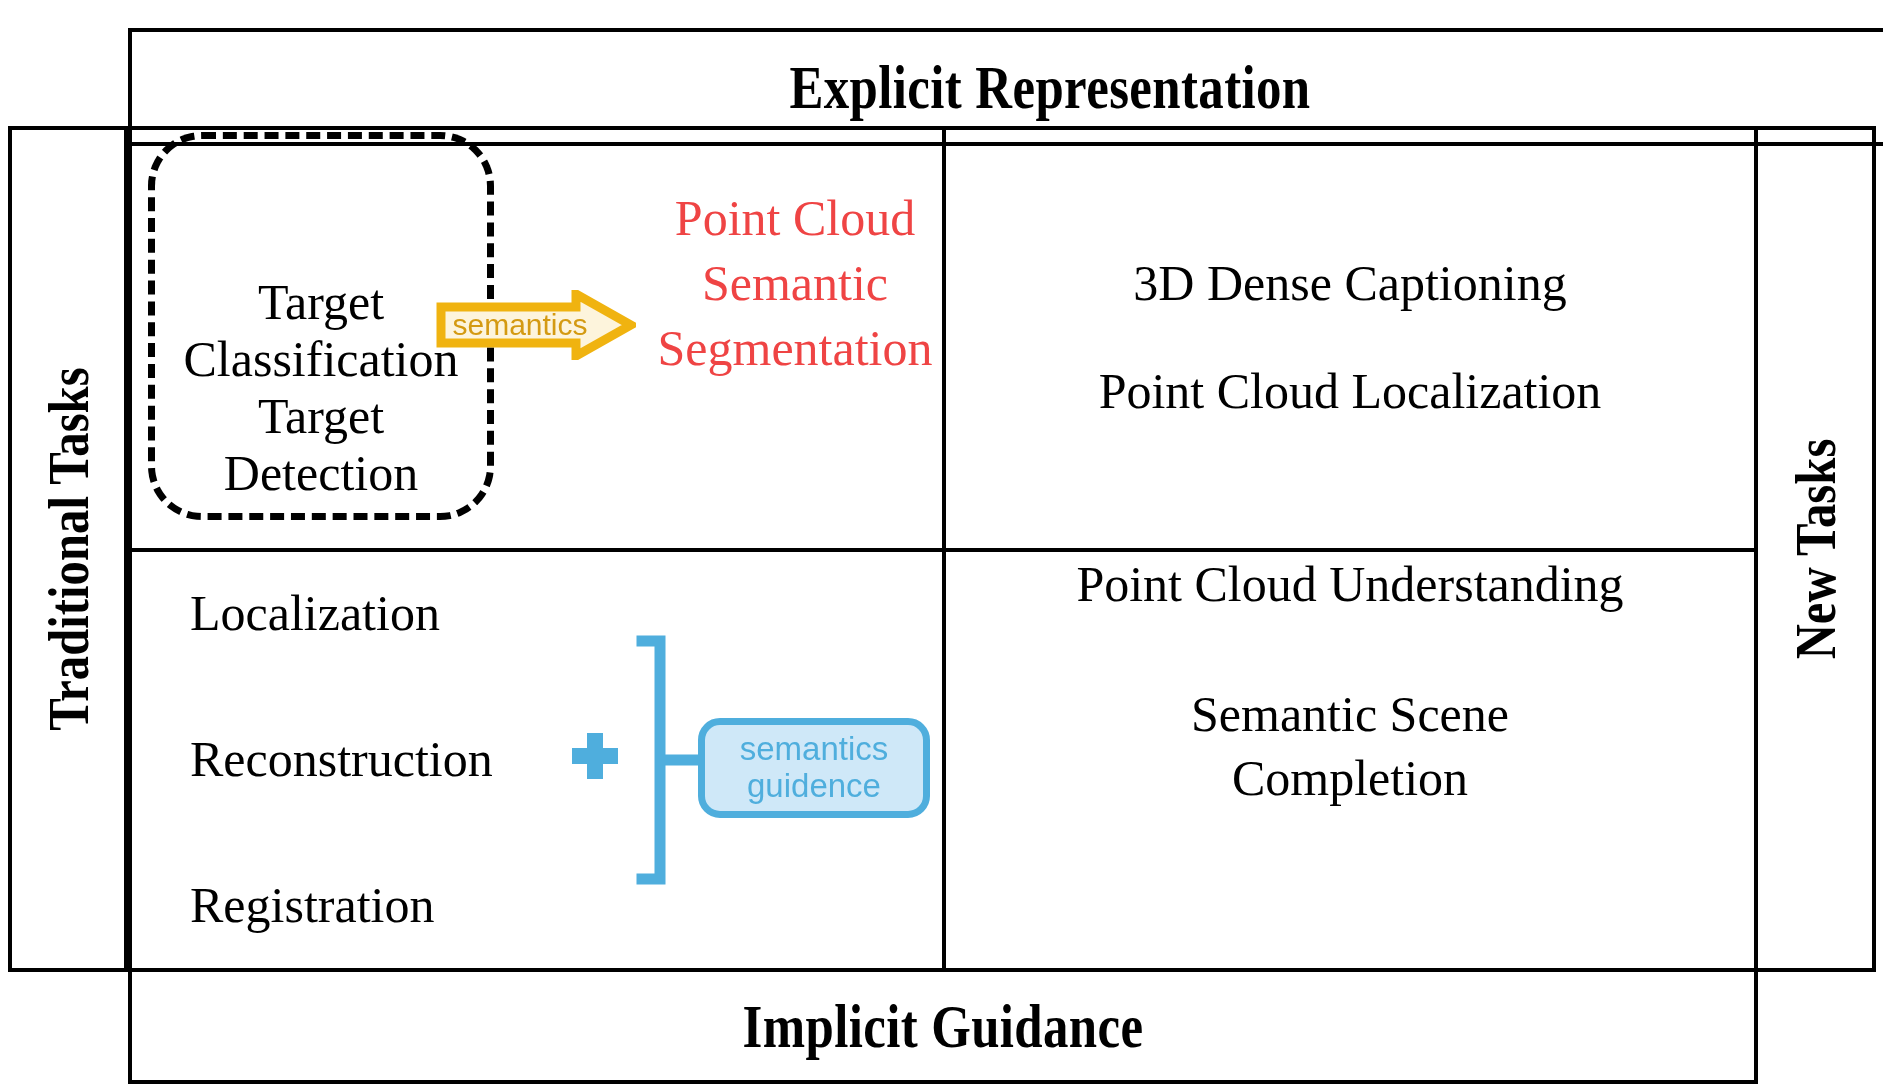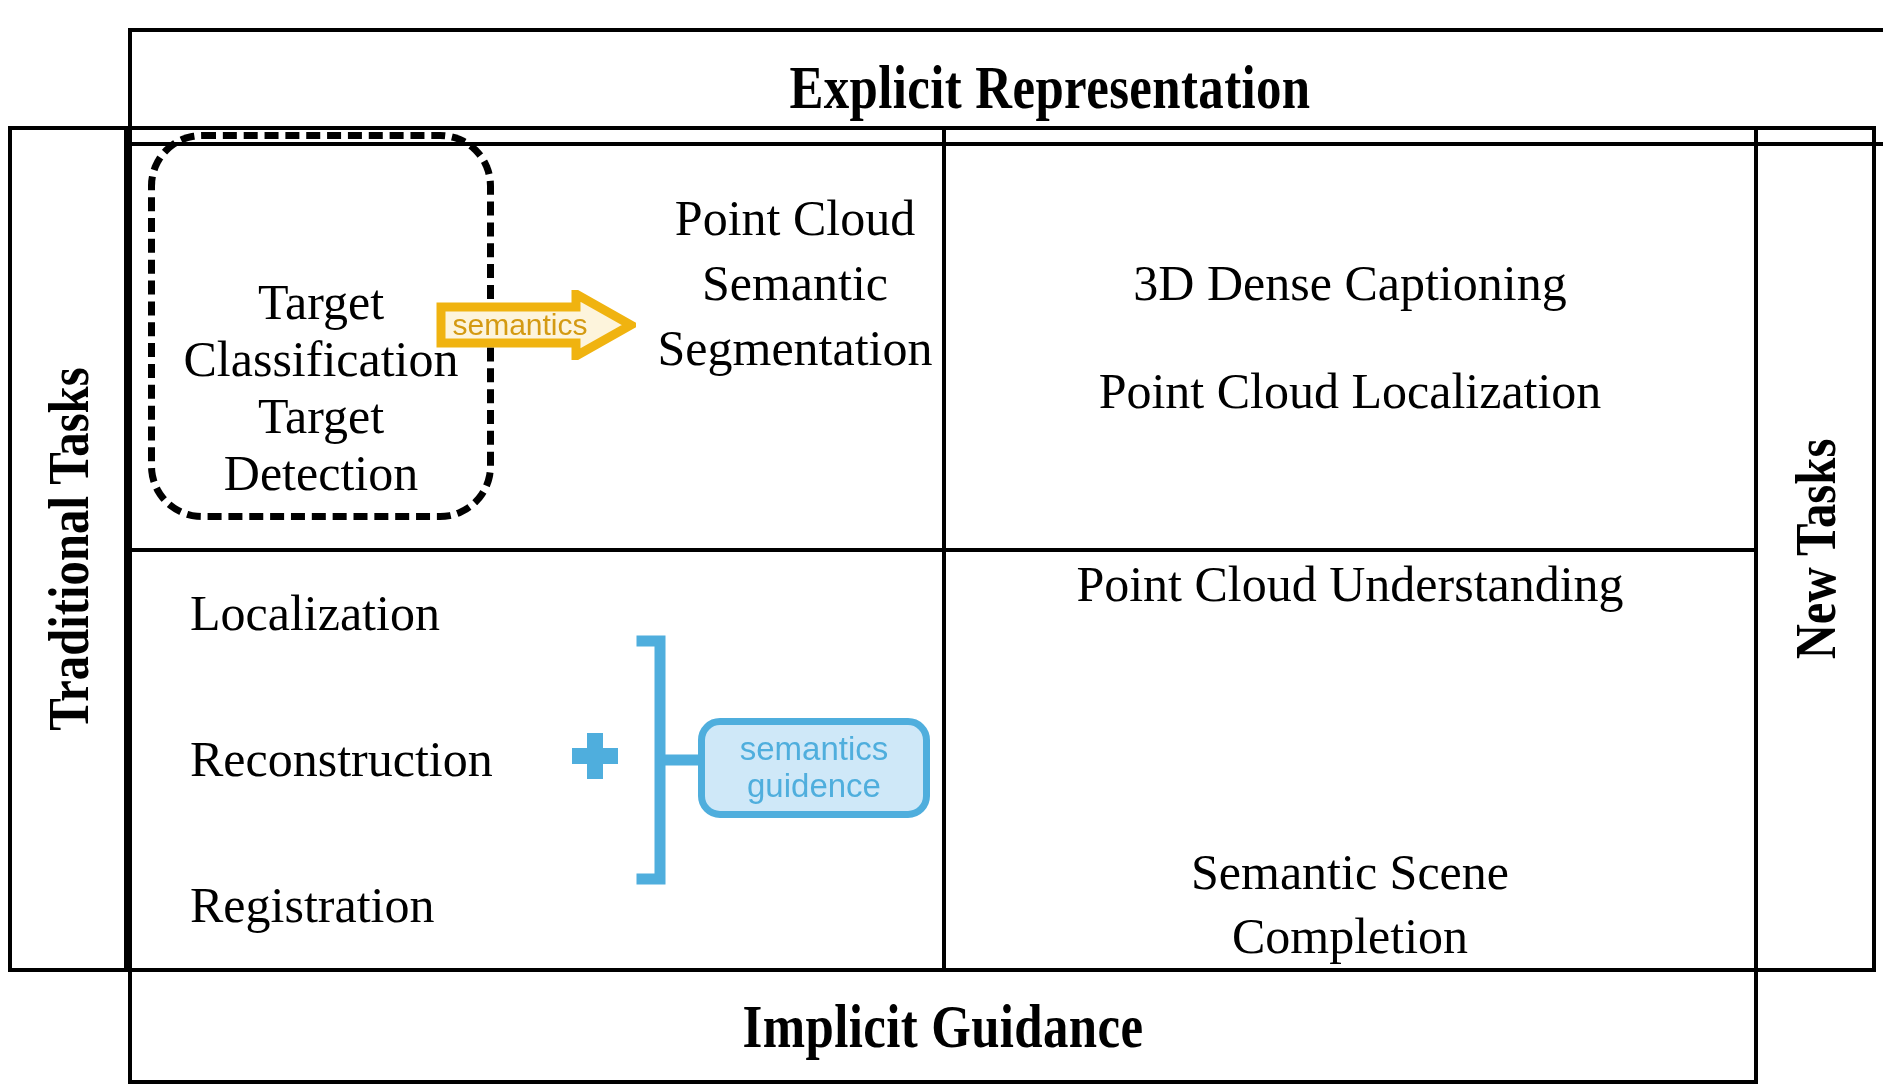"Point Cloud" #pcss { color: #000000 -> #ef4444 }
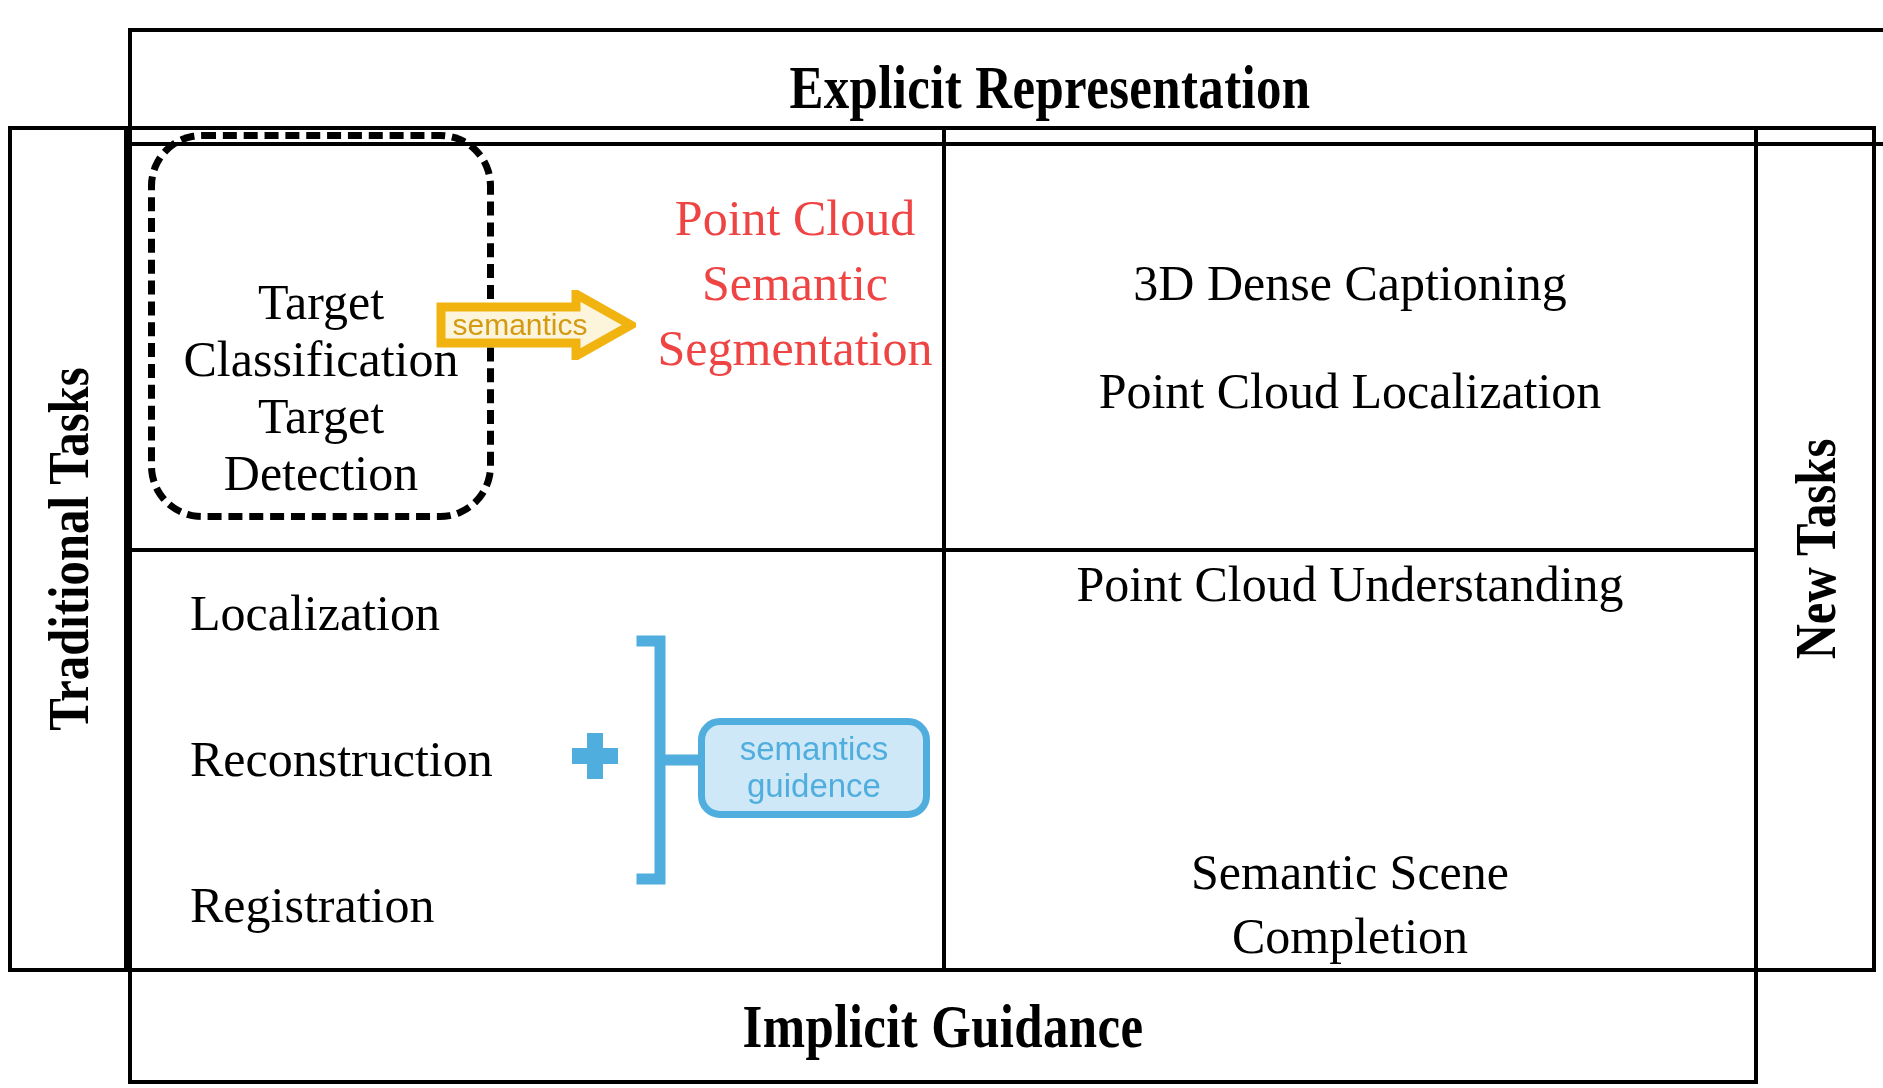"Point Cloud Understanding" #br-list { justify-content: space-between -> flex-start }
